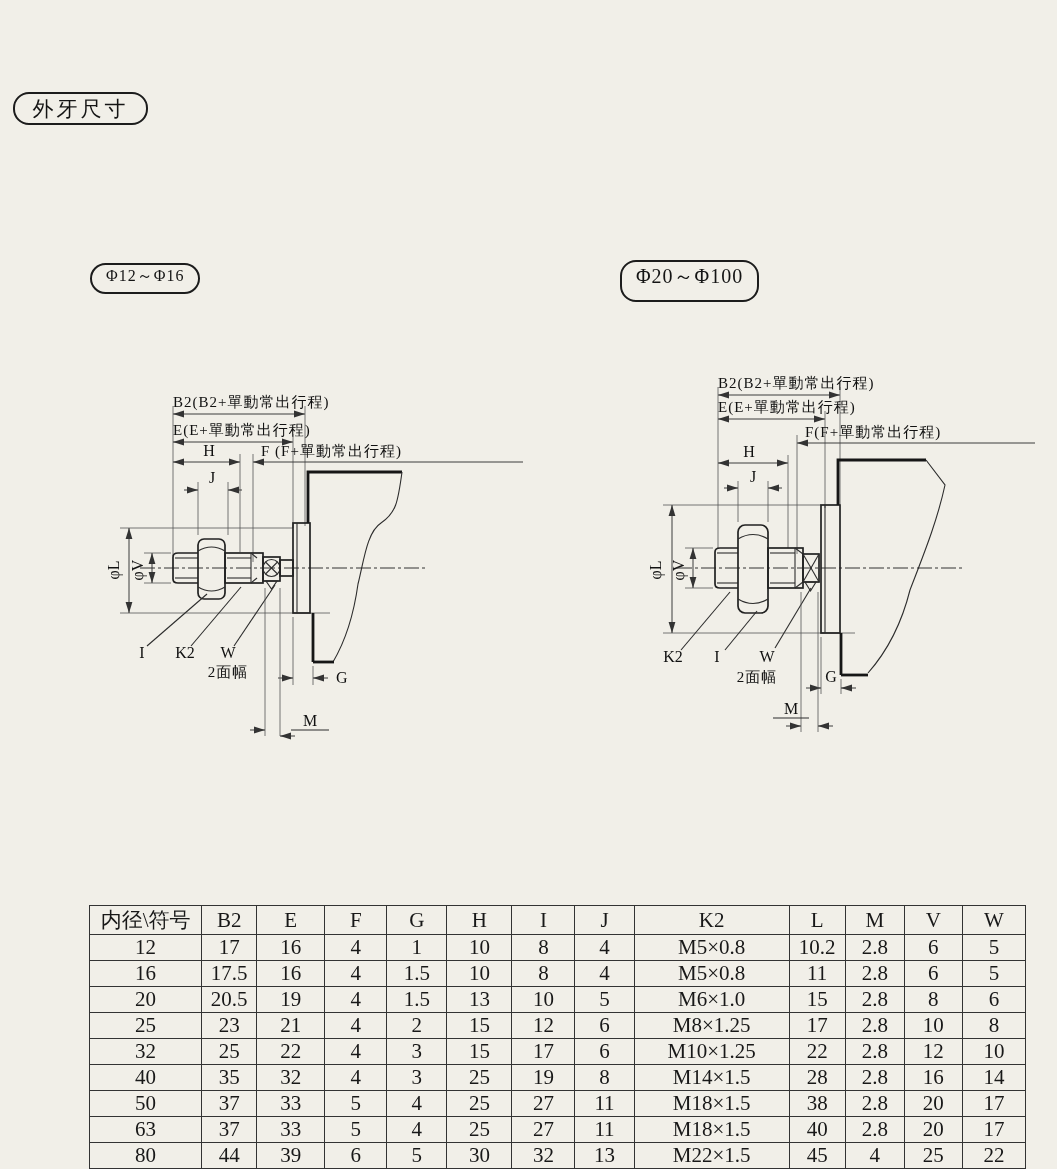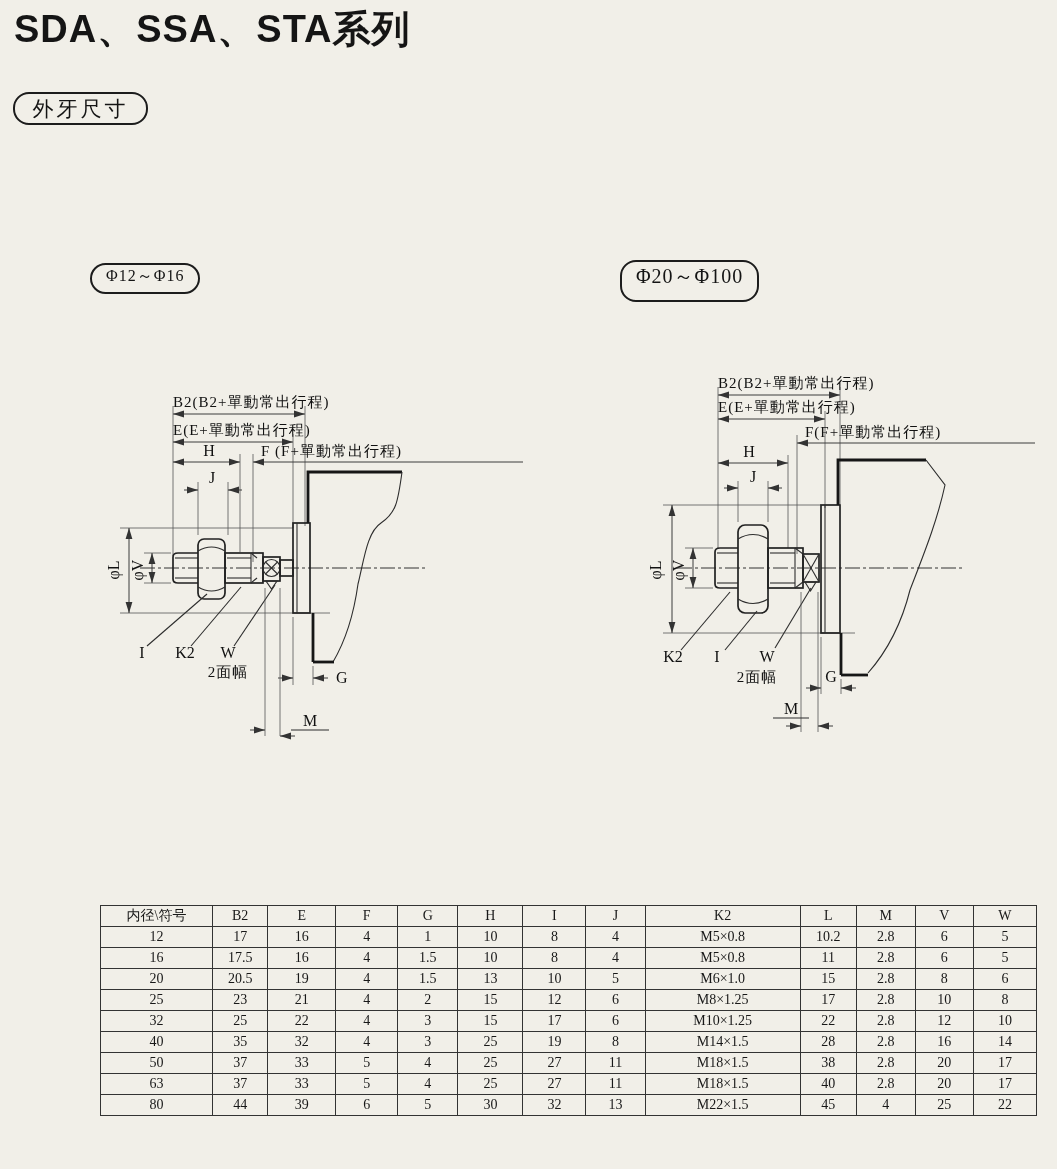"SDA、SSA、STA系列" h1.page-title { html: <h1>SDA、SSA、STA系列</h1> -> none }
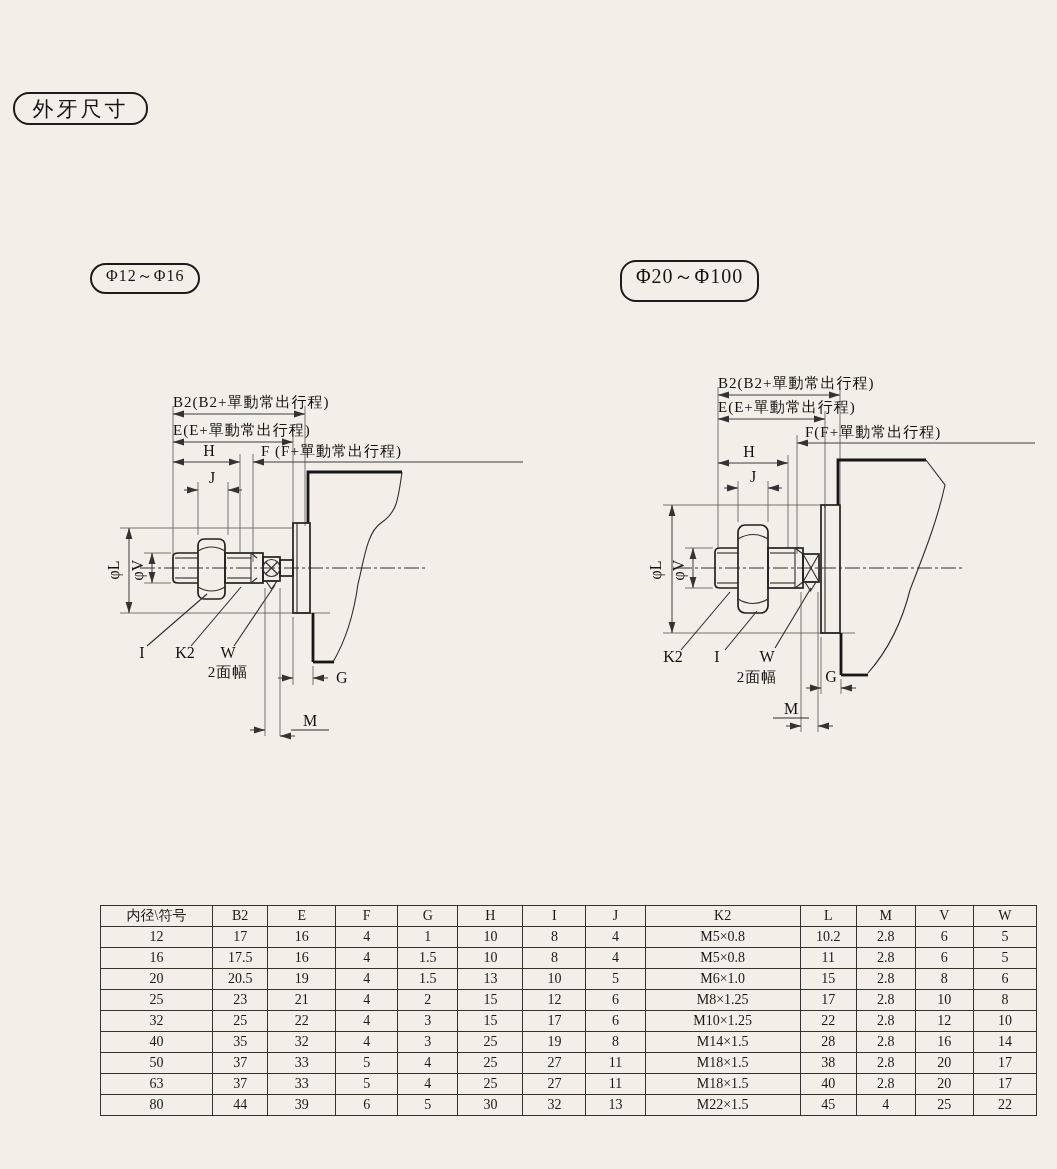"内径\符号" .dim-table { font-size: 14px -> 21px; left: 100px -> 89px }
